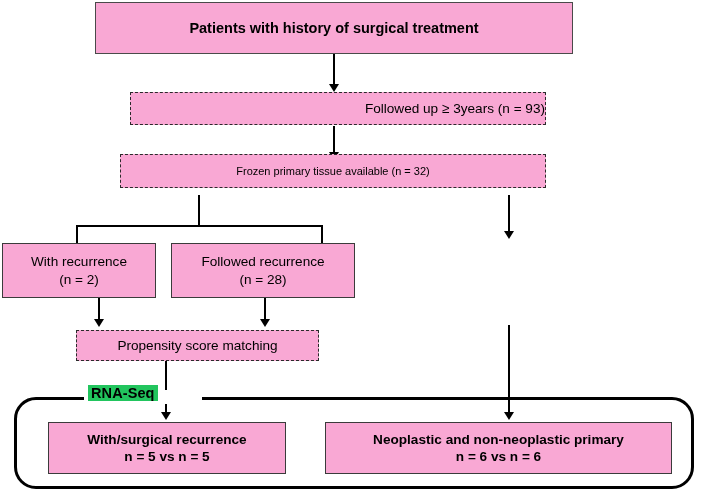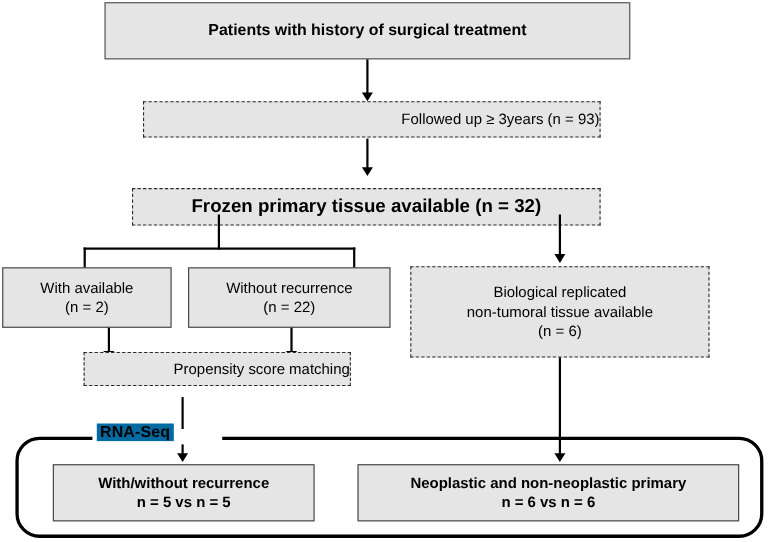"Patients with history of surgical" .node { background: #e5e5e5 -> #f9a8d4 }
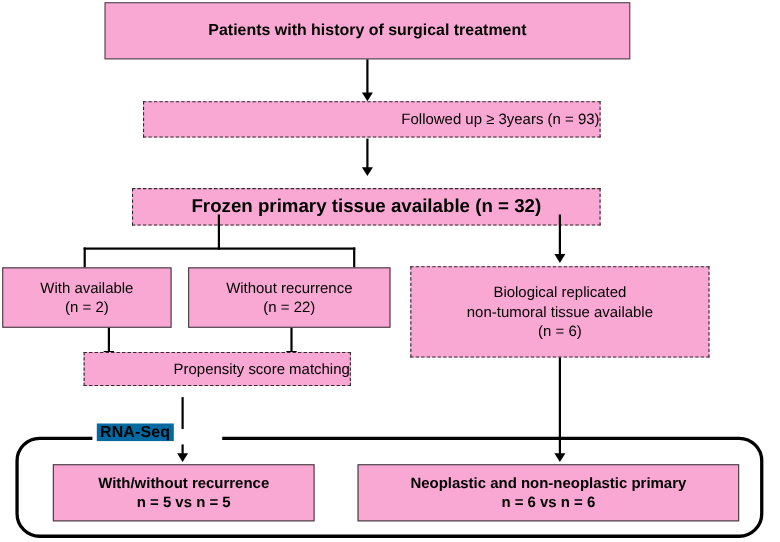"Frozen primary tissue available (n" #node-frozen { font-size: 17px -> 11px; font-weight: bold -> none; top: 171px -> 154px }
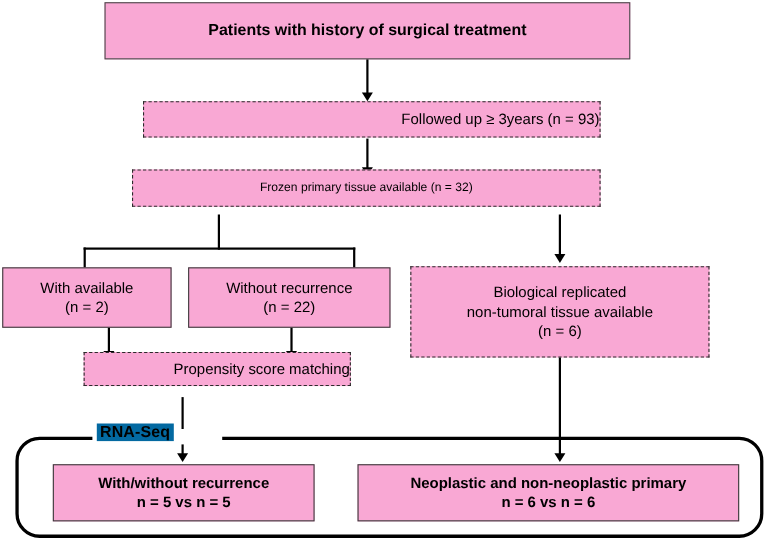"With available" span { text: available -> recurrence }
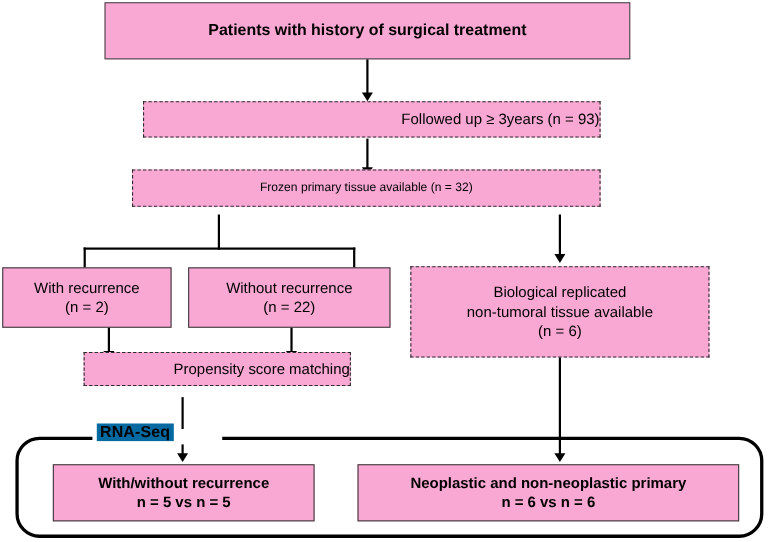"Without recurrence" span { text: Without -> Followed }
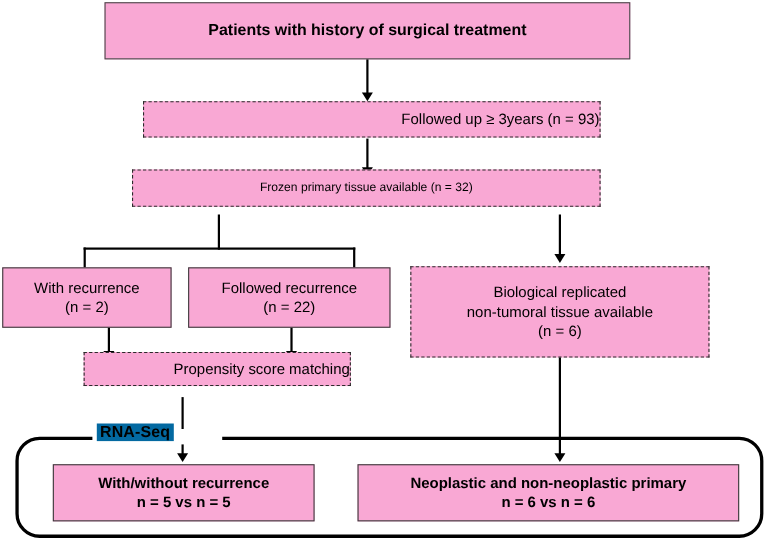"Biological replicated" div.node { html: <div> <span> <span>Biological replicated</span><br> <span>non-tumoral tissue available</span><br> <span>(n = 6)</span> </span> </div> -> none }
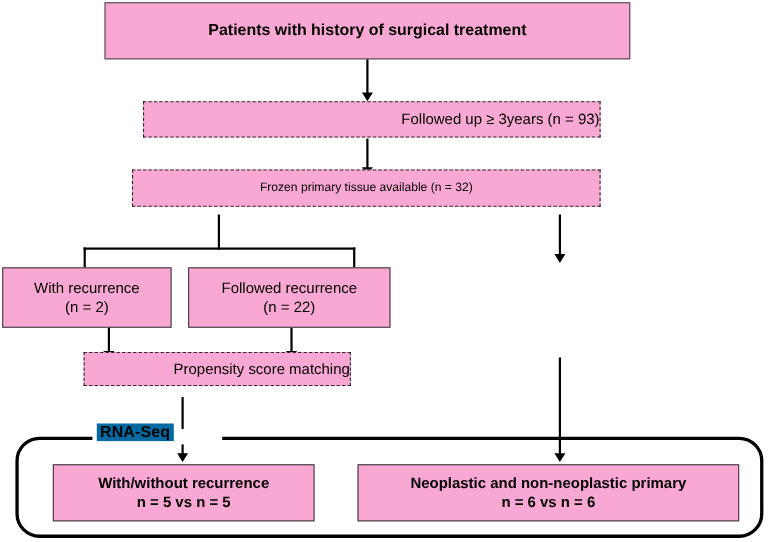"(n = 22)" span { text: 22 -> 28 }
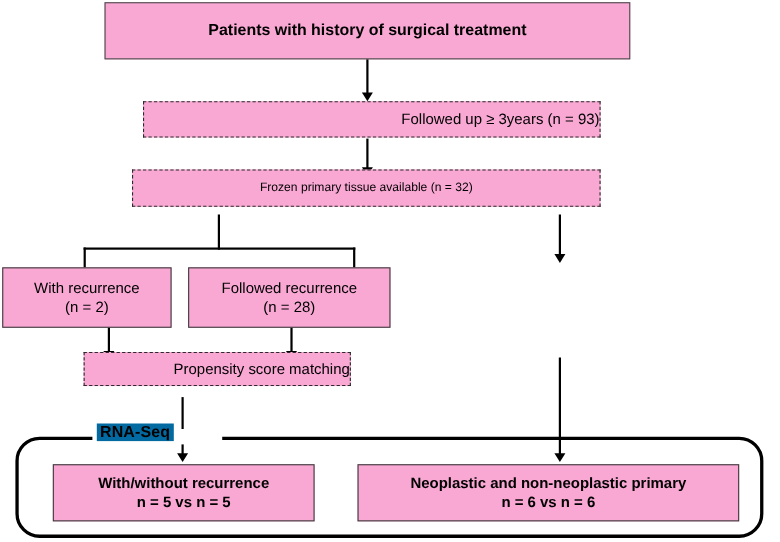"Propensity score matching" #node-propensity { text-align: right -> none; top: 320px -> 330px }
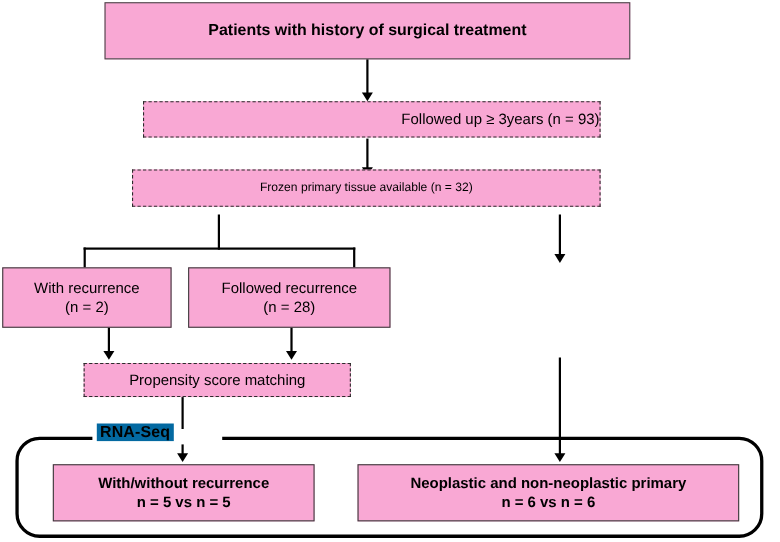"RNA-Seq" #rnaseq-label { background: #0369a1 -> #22c55e }
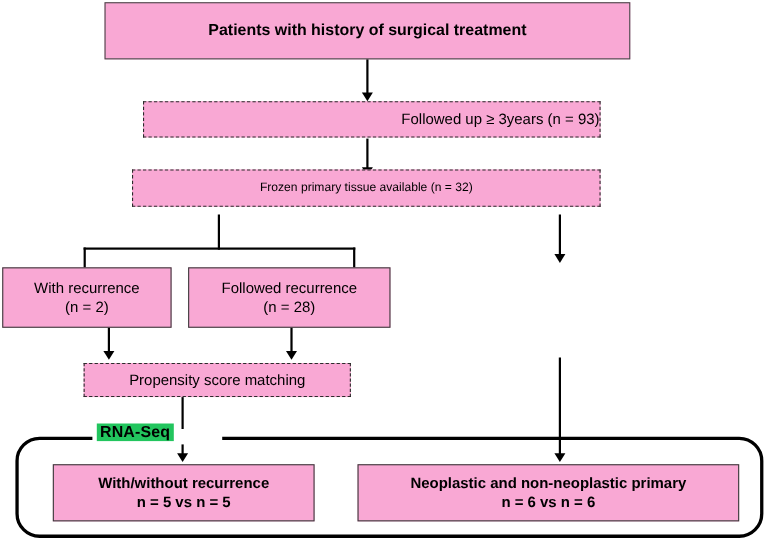"With/without recurrence" span { text: With/without -> With/surgical }
